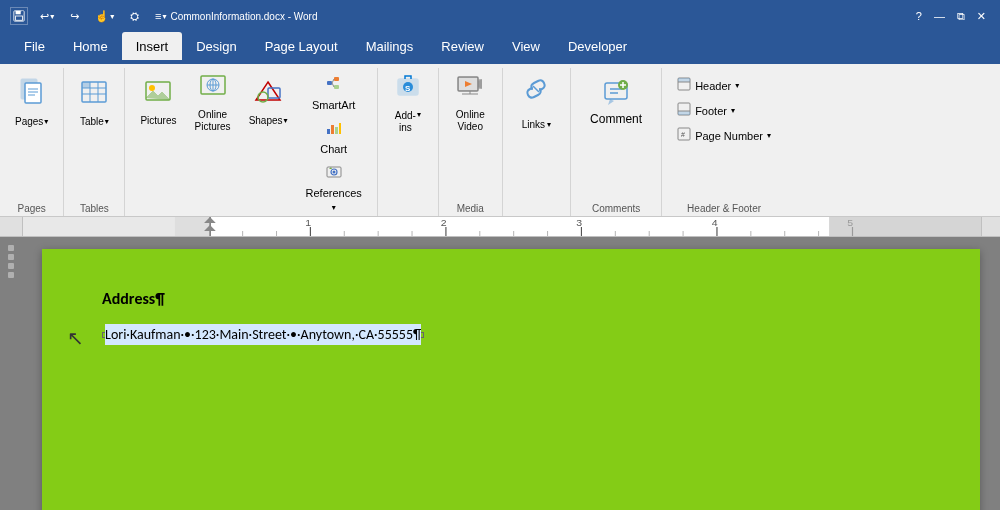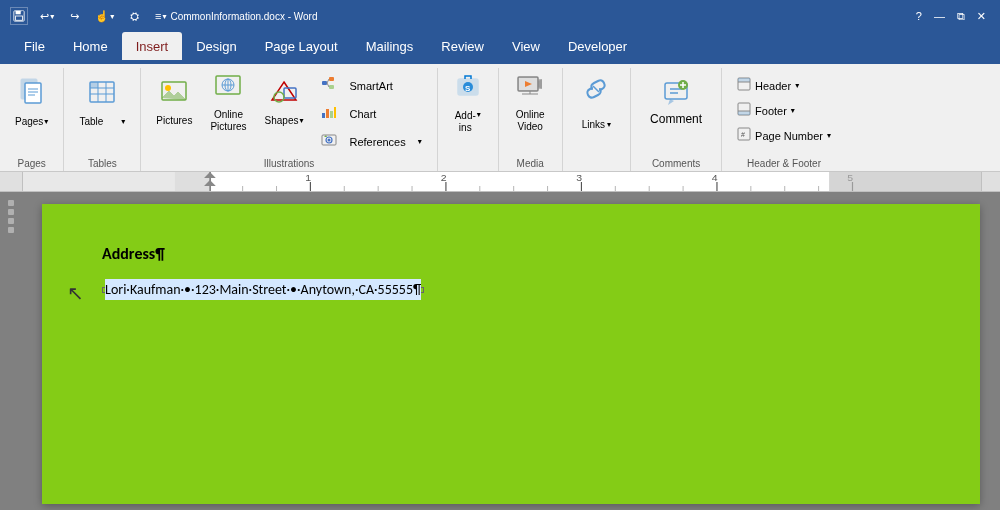"Insert" .ribbon-tab.active { color: #7f1d1d -> #000000 }
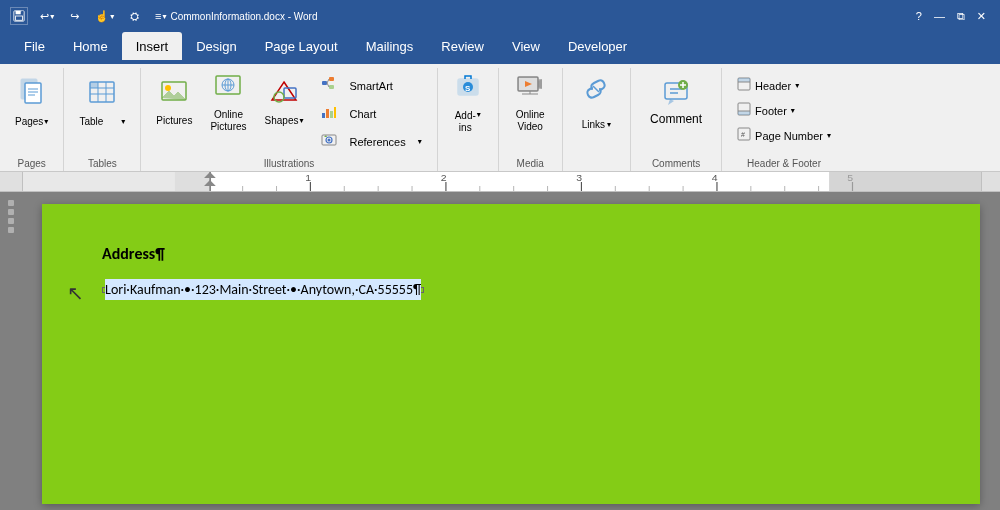"SmartArt" .ribbon-btn-small { flex-direction: none -> column; gap: 12px -> 4px }
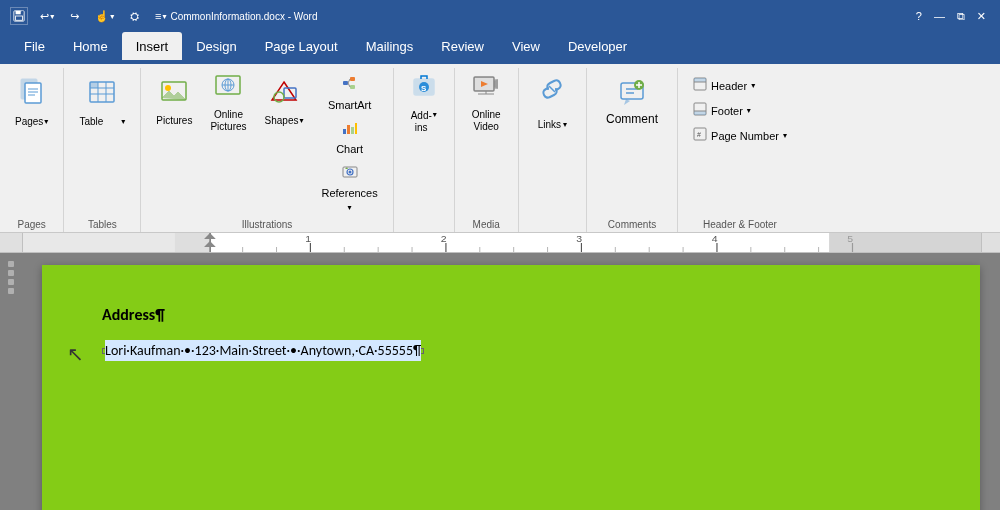"Table" div { gap: 18px -> 1px }
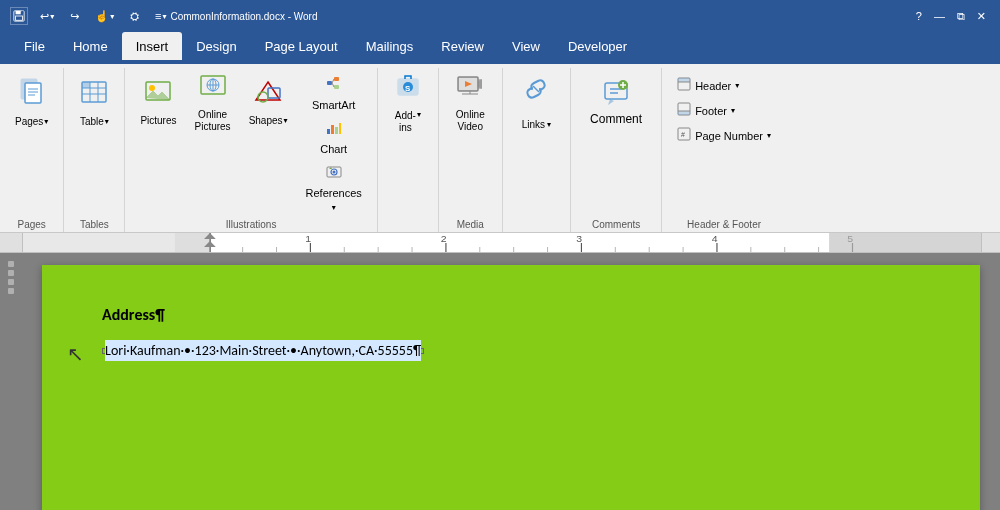"Illustrations" div.ribbon-group-label { html: <div>Illustrations</div> -> none }
